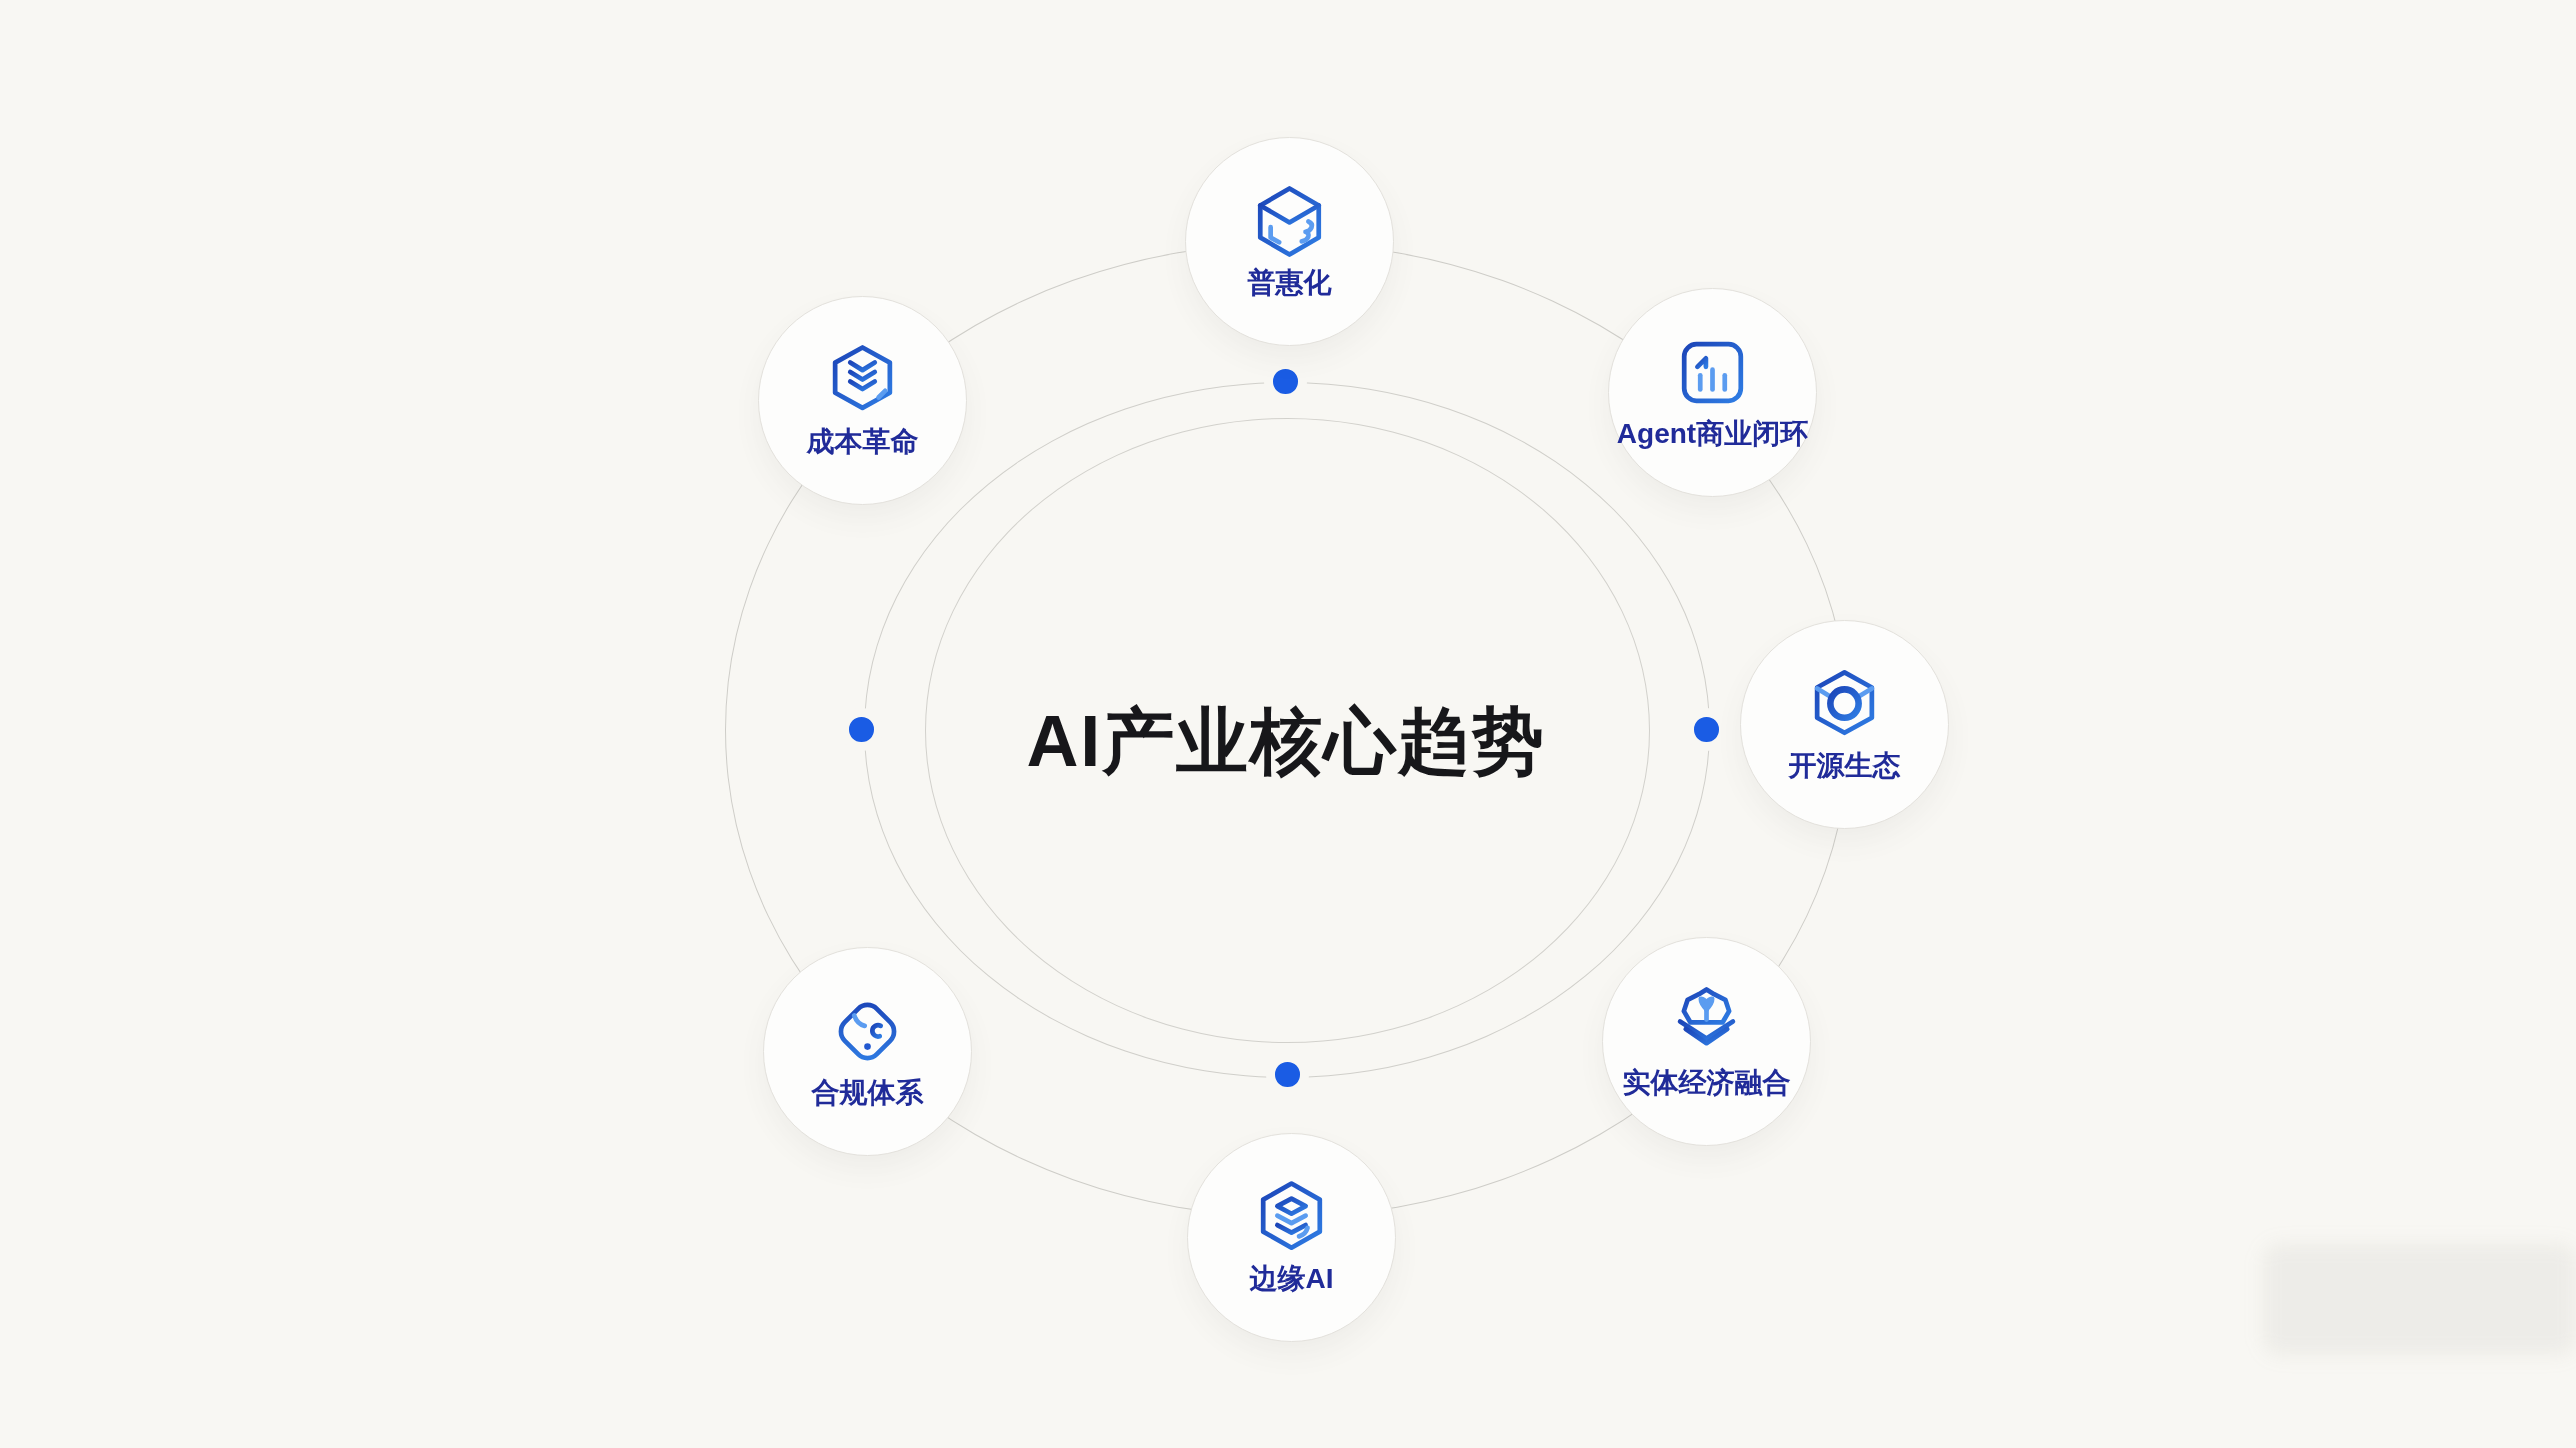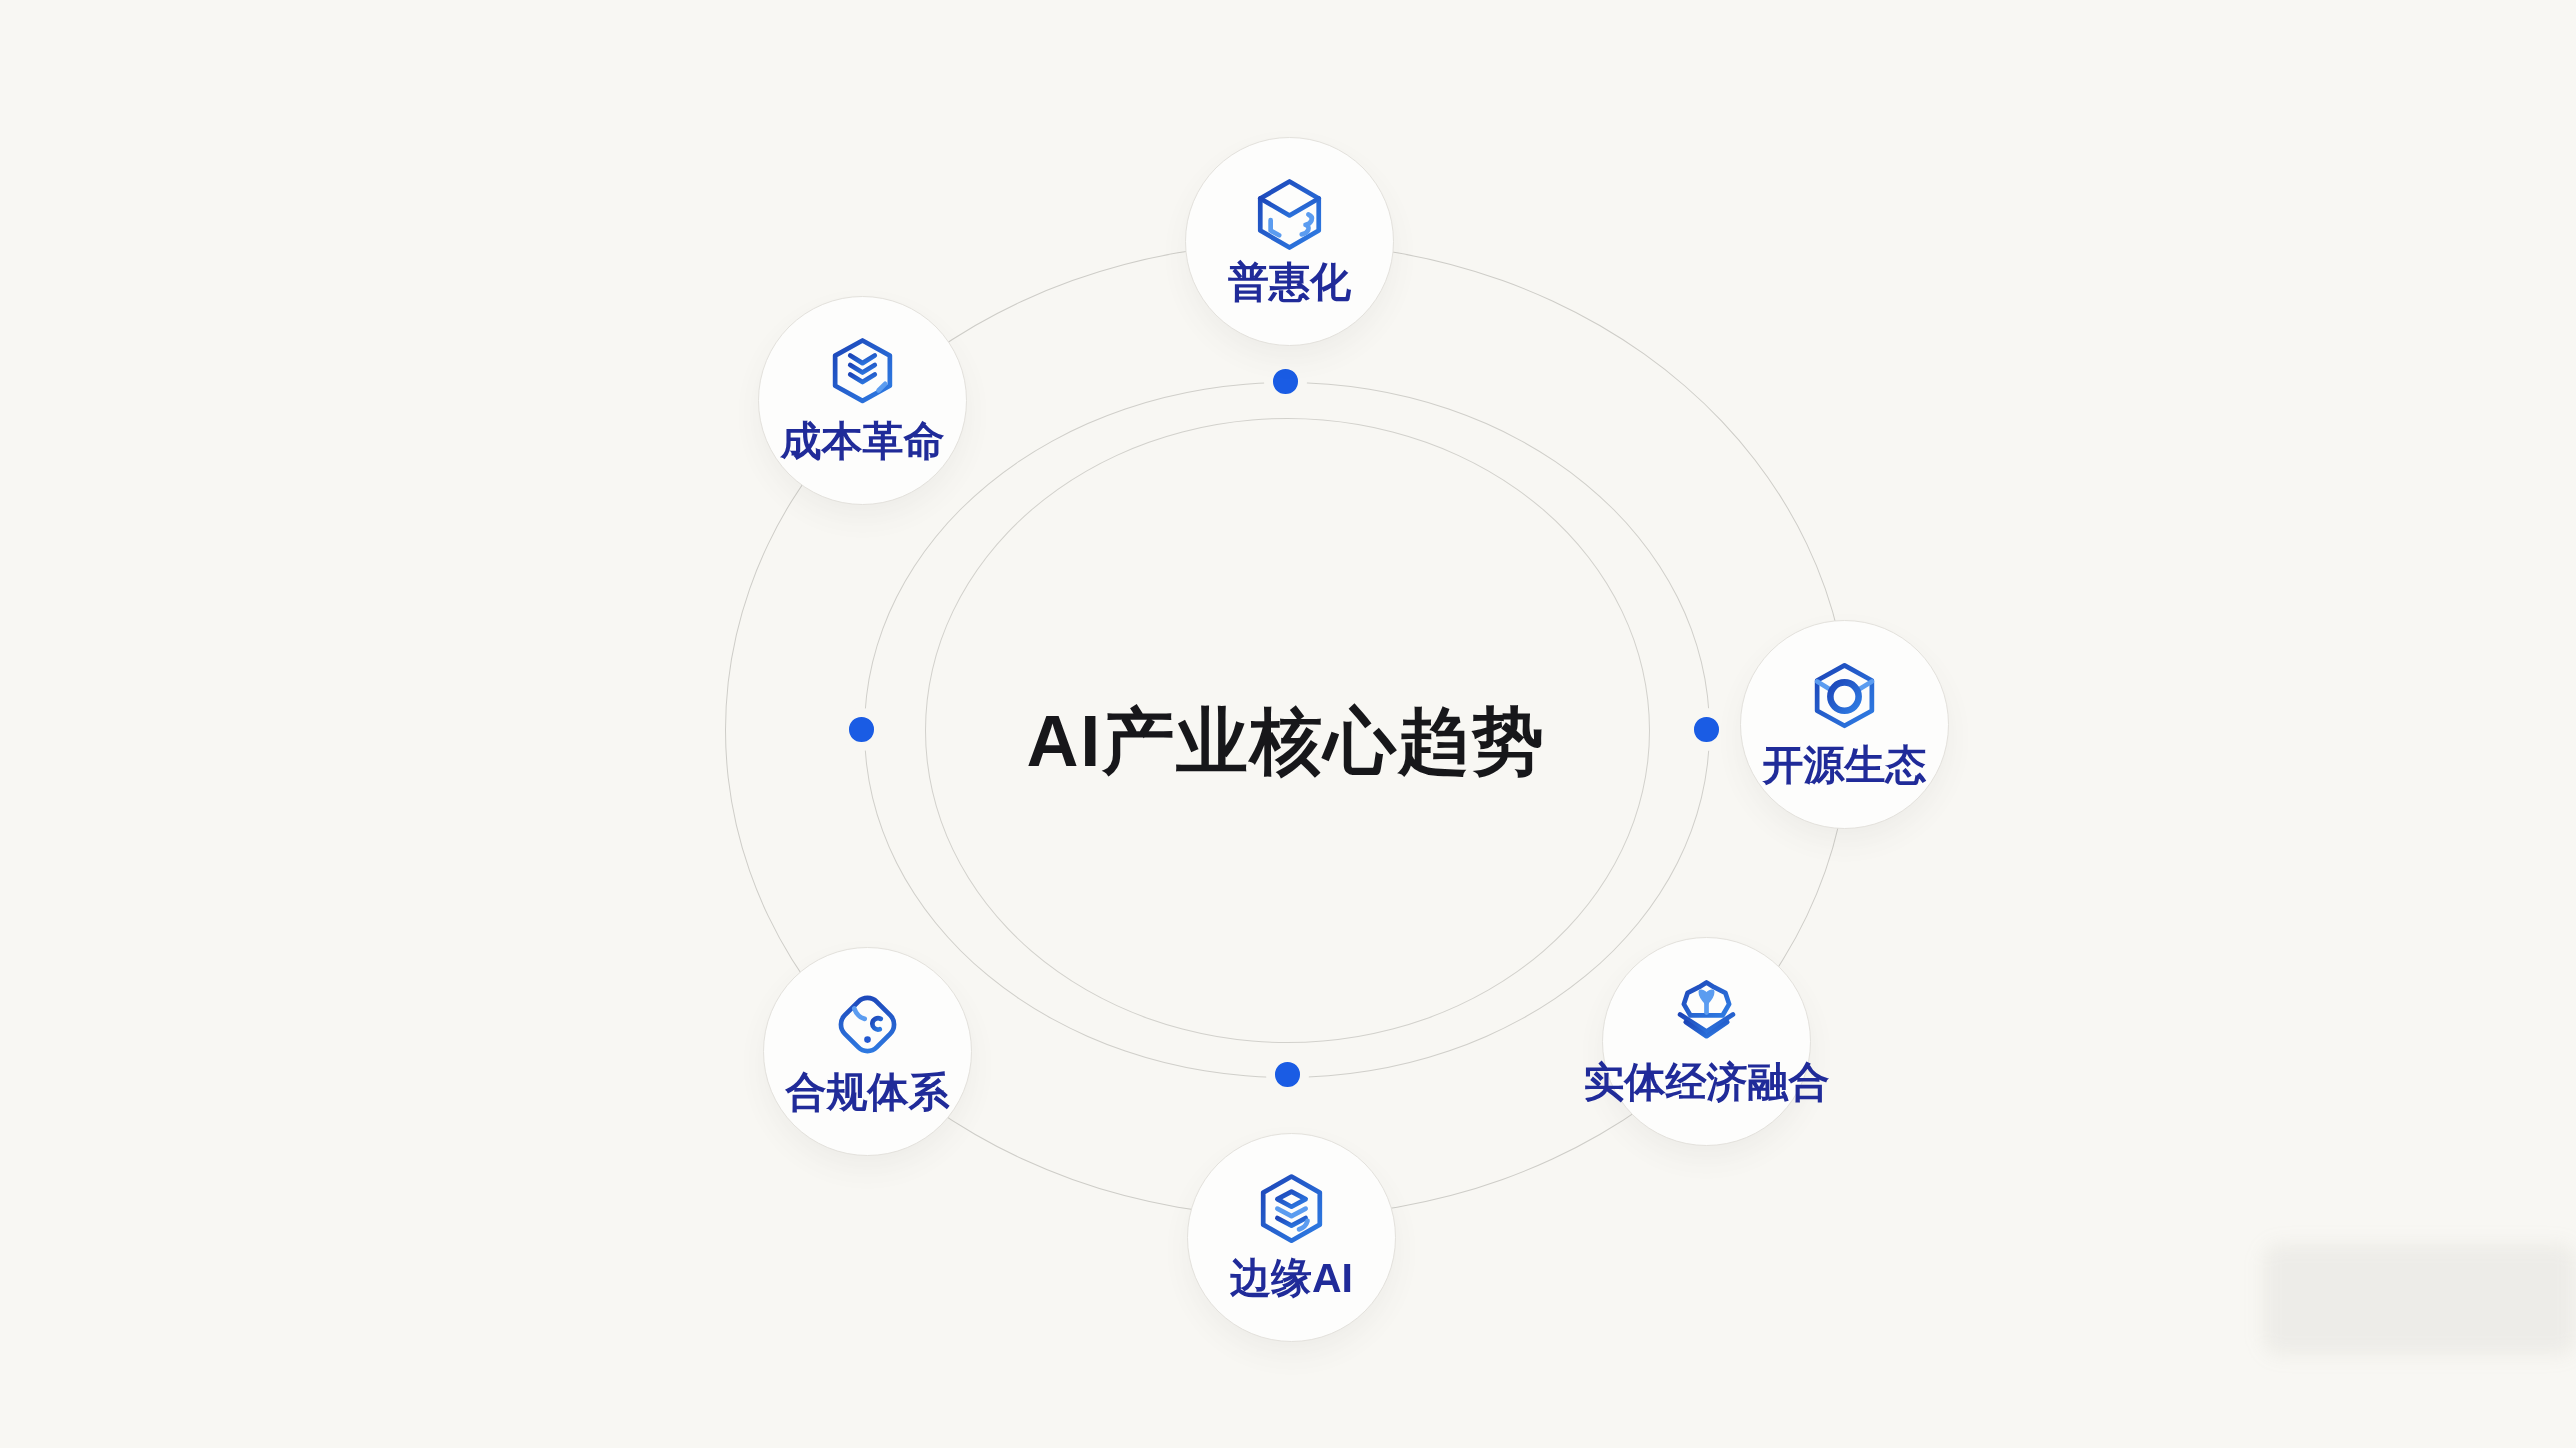"普惠化" .node .label { font-size: 41px -> 28px }
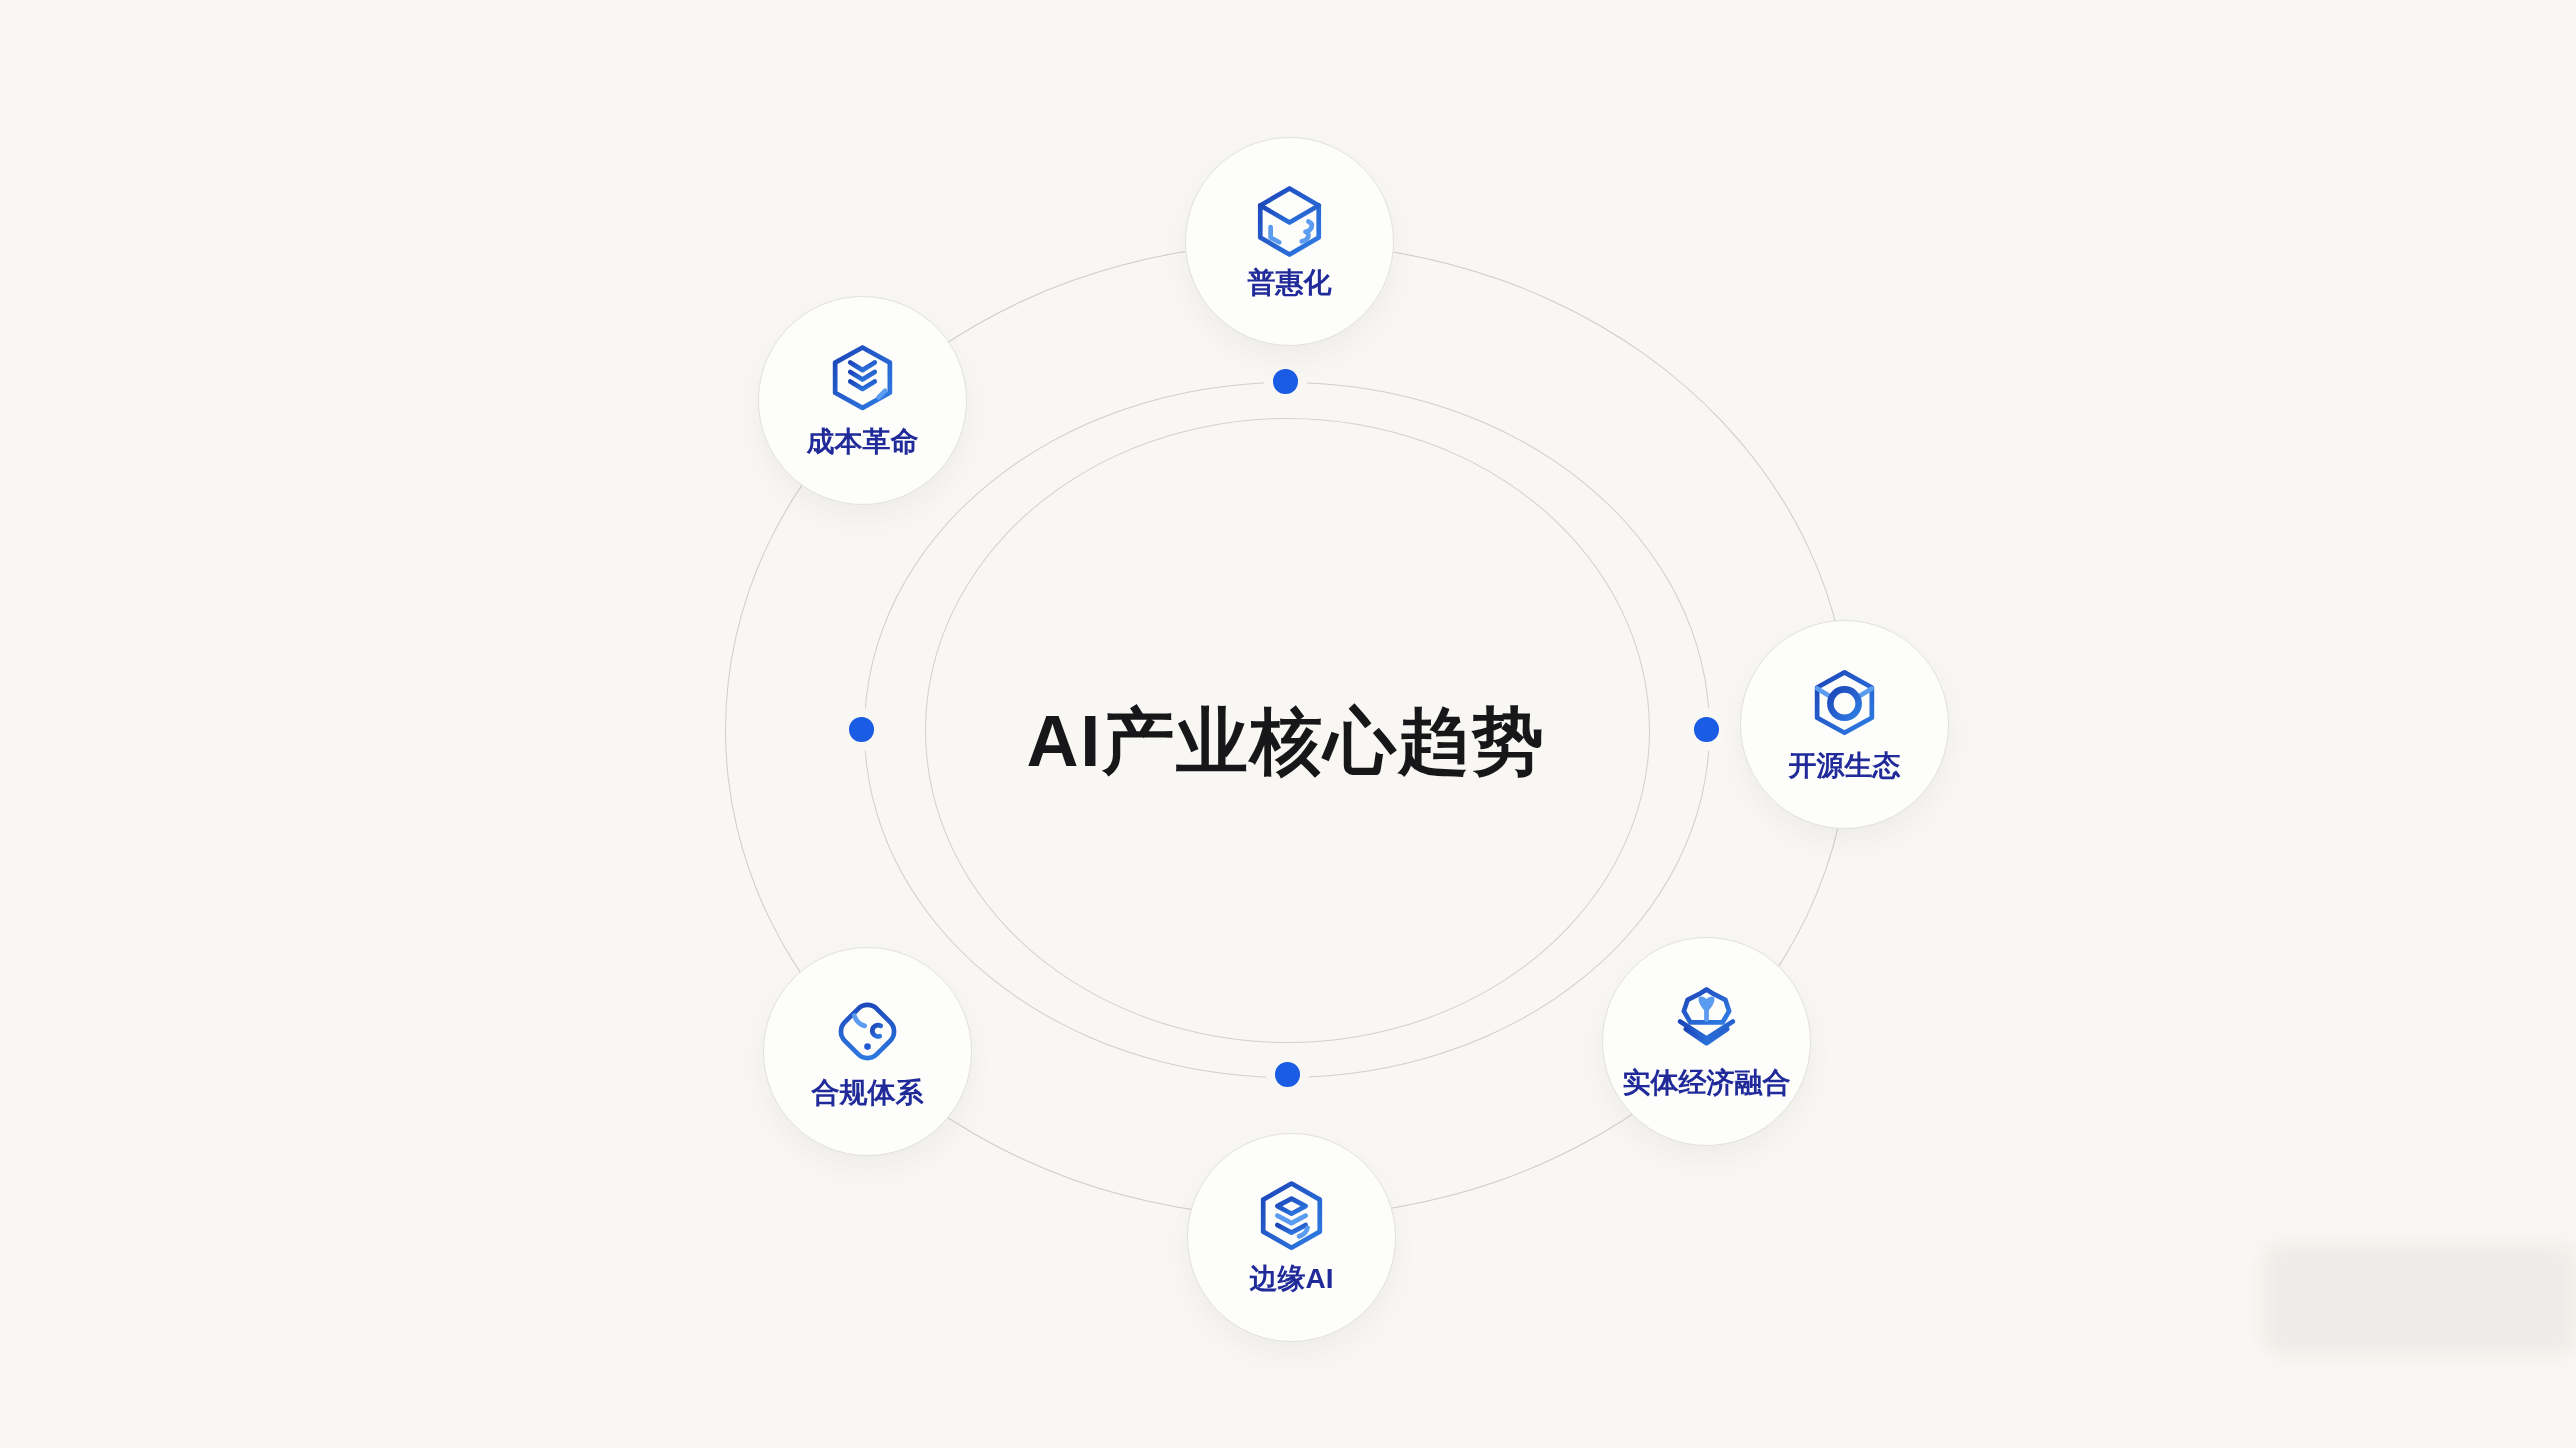"Agent商业闭环" div.node { html: none -> <div> <svg> <rect></rect> <path></path> <line></line> <line></line> <line></line> </svg> <div>Agent商业闭环</div> </div> }
